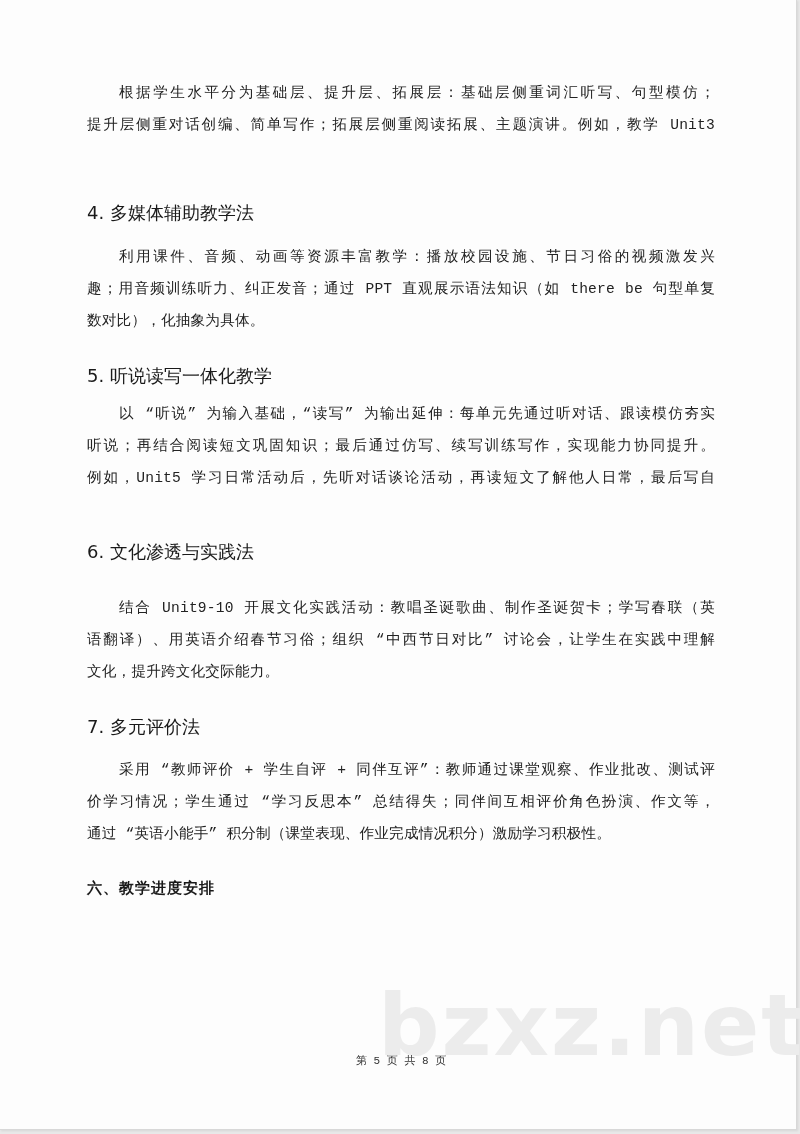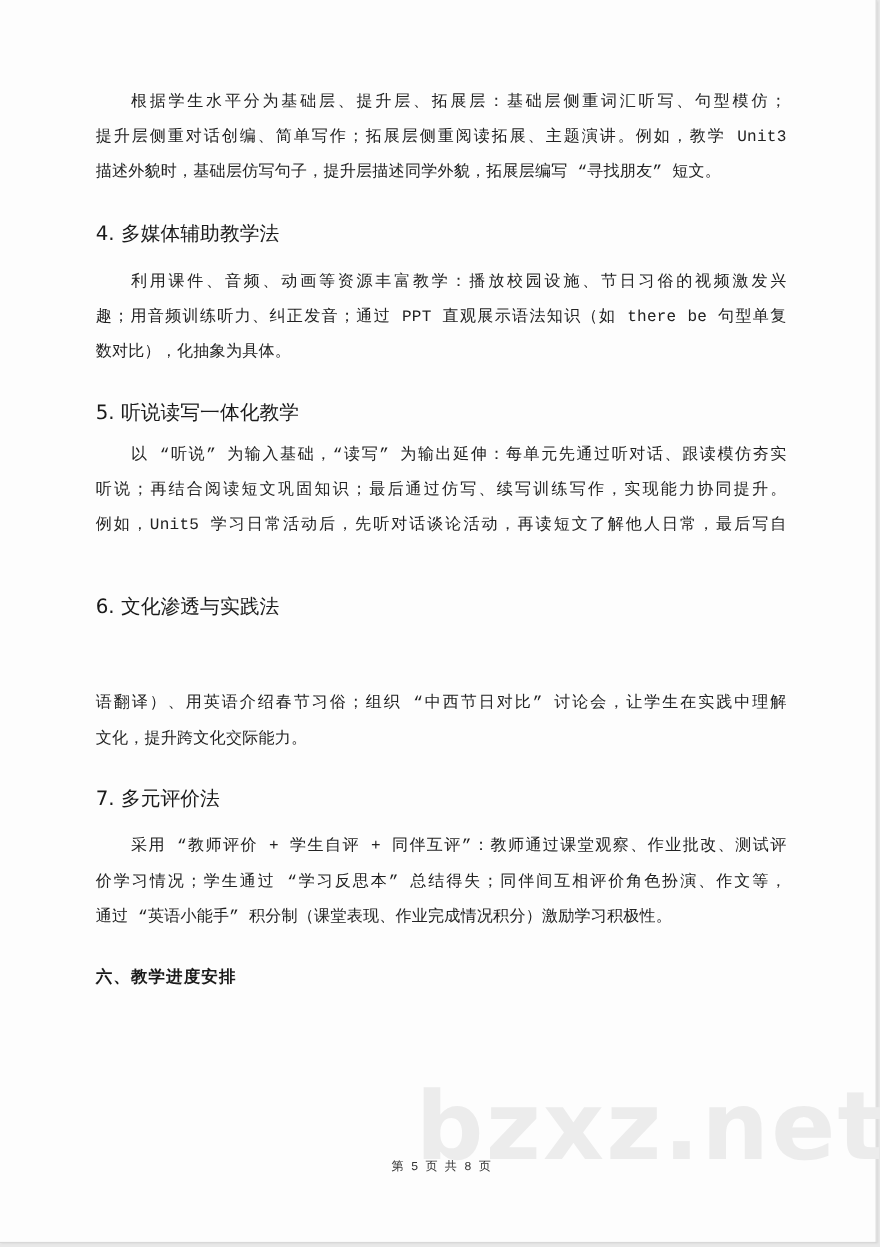"描述外貌时，基础层仿写句子，提升层描述同学外貌，拓展层编写 “寻找朋友” 短文。" div.line { html: <div>描述外貌时，基础层仿写句子，提升层描述同学外貌，拓展层编写 “寻找朋友” 短文。</div> -> none }
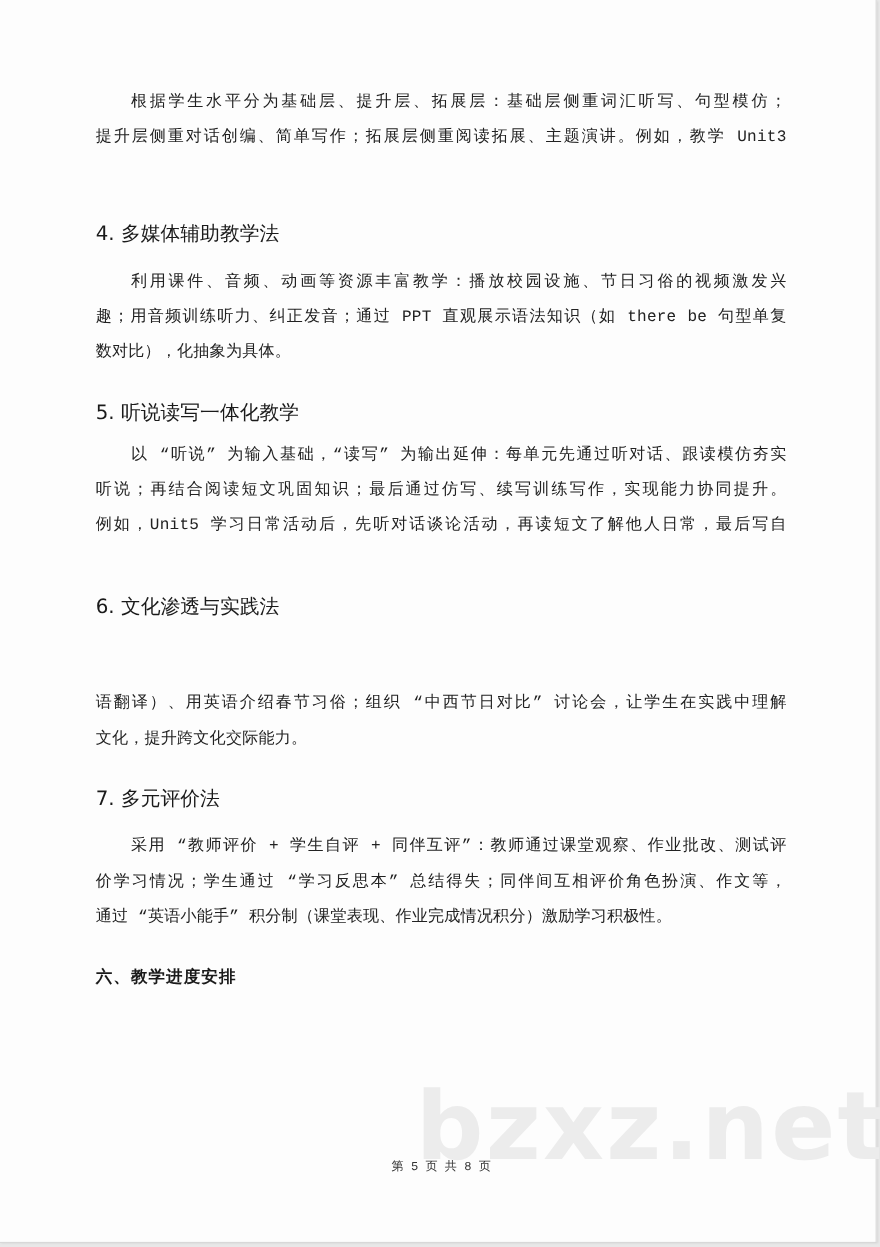"结合 Unit9-10" div.line { html: none -> <div>结合 Unit9-10 开展文化实践活动：教唱圣诞歌曲、制作圣诞贺卡；学写春联（英</div> }
